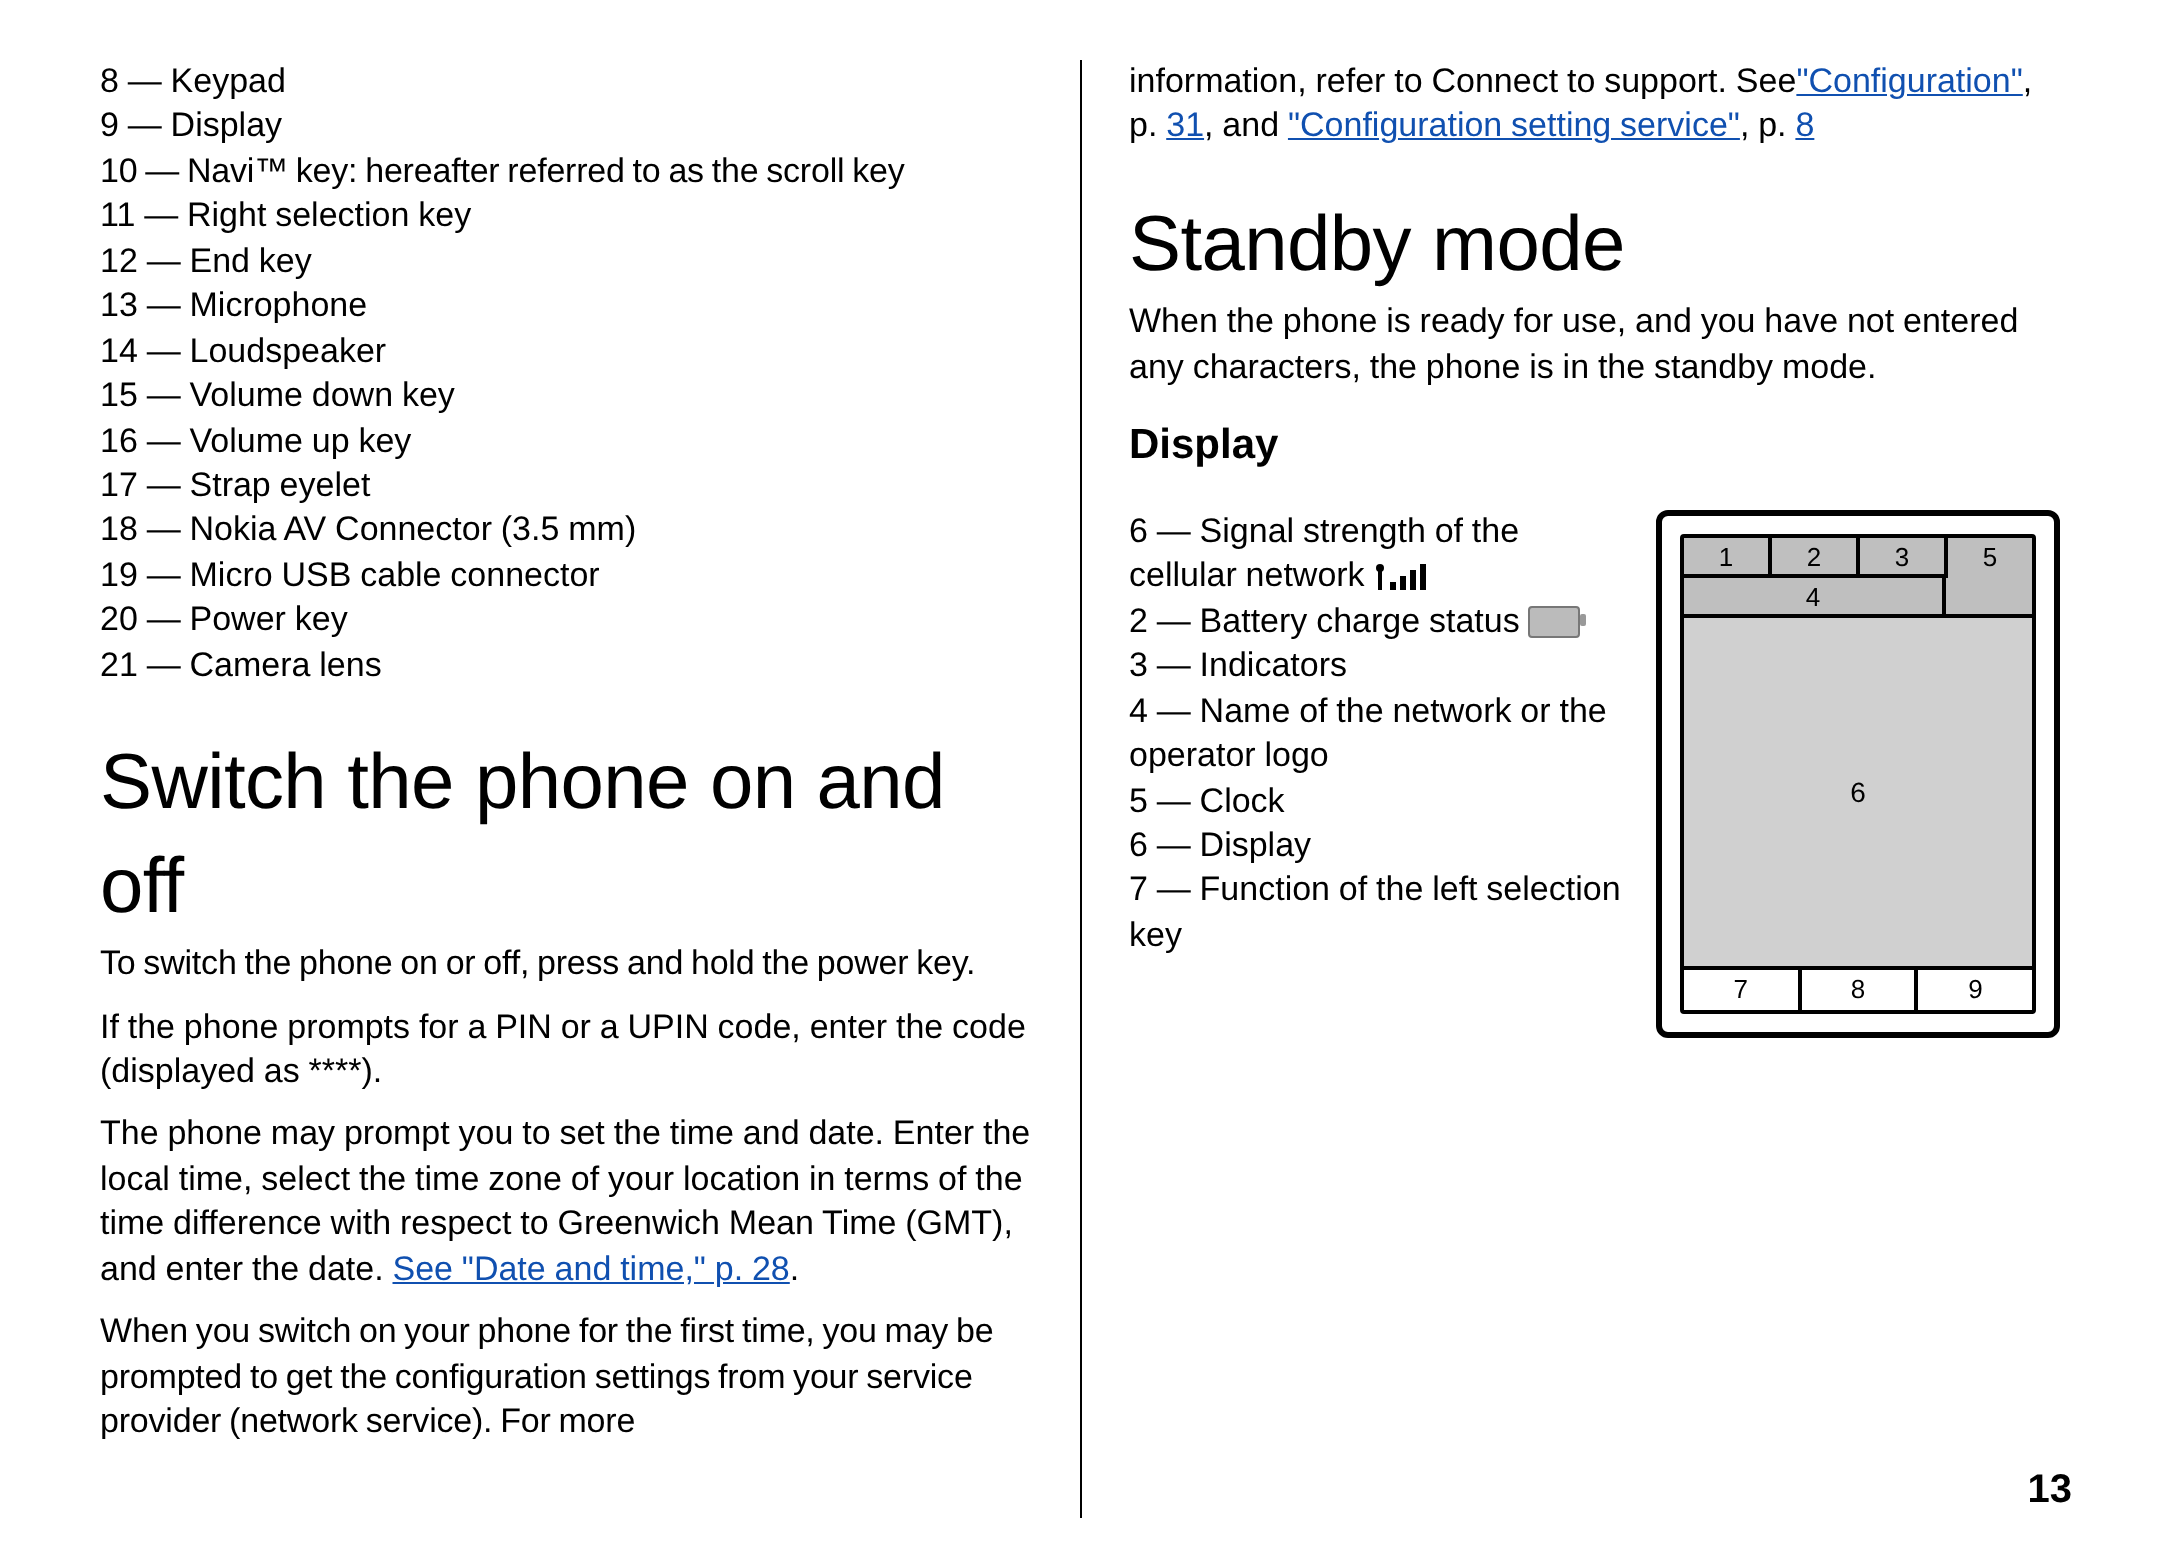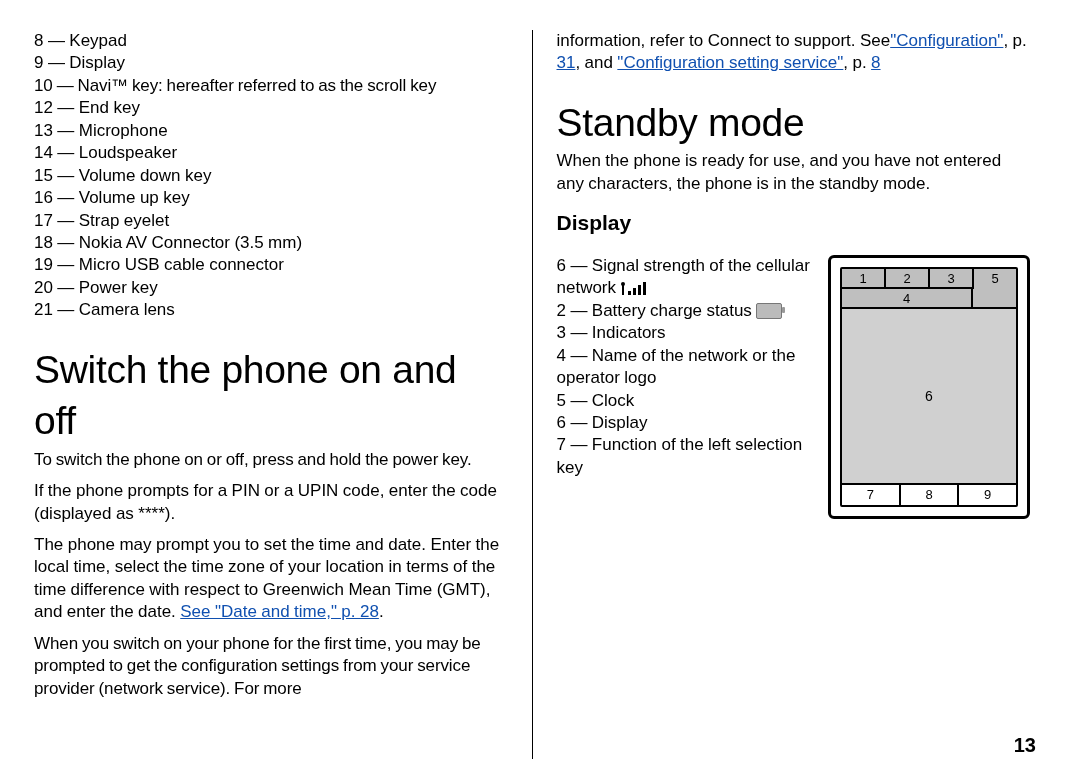"8 — Keypad" .page { padding: 30px 50px 20px 34px -> 30px 50px 20px 50px }
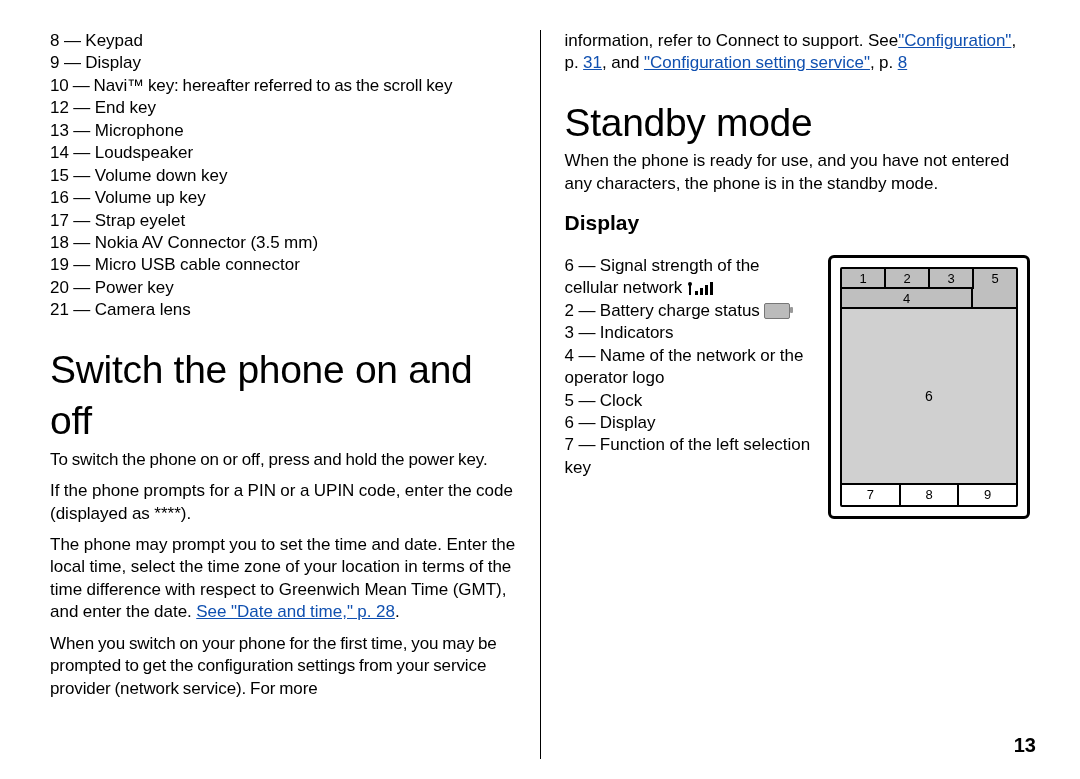"11 — Right selection key" p { html: none -> <p>11 — Right selection key</p> }
